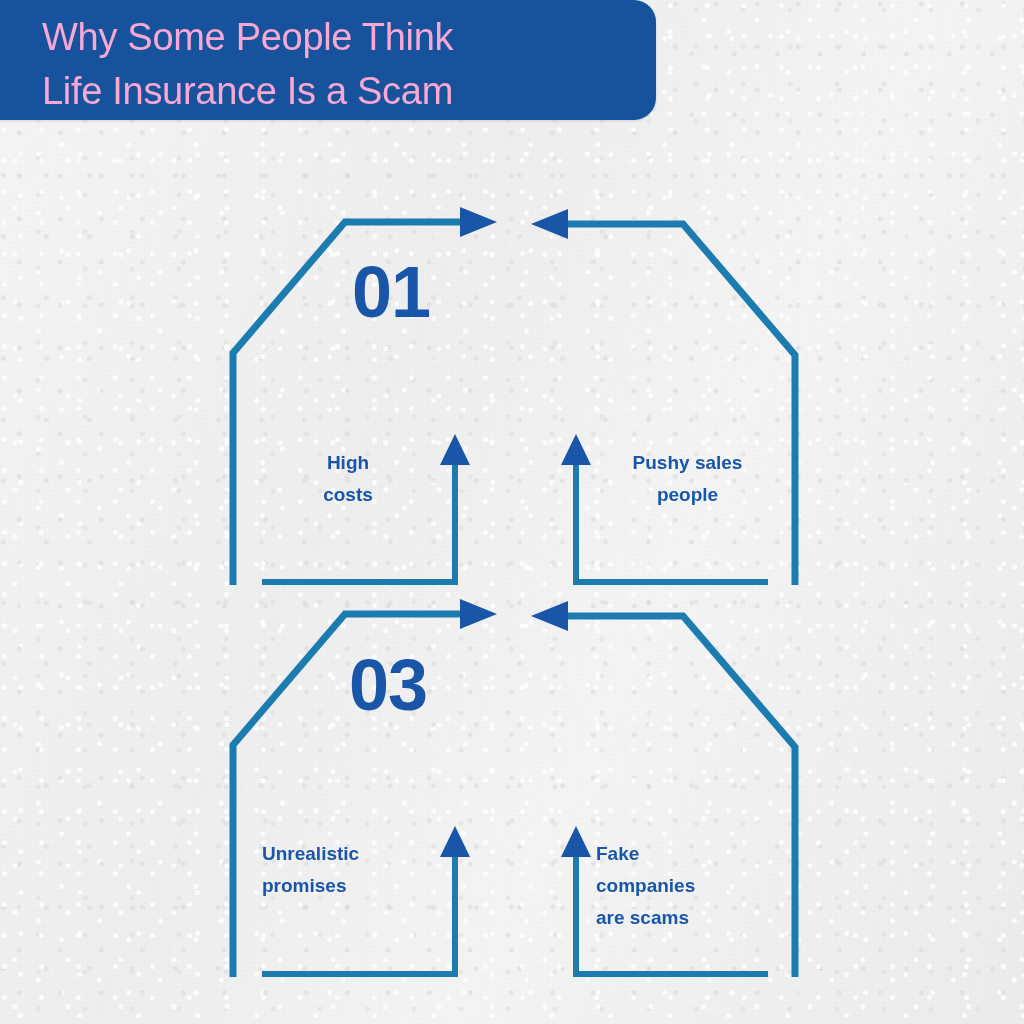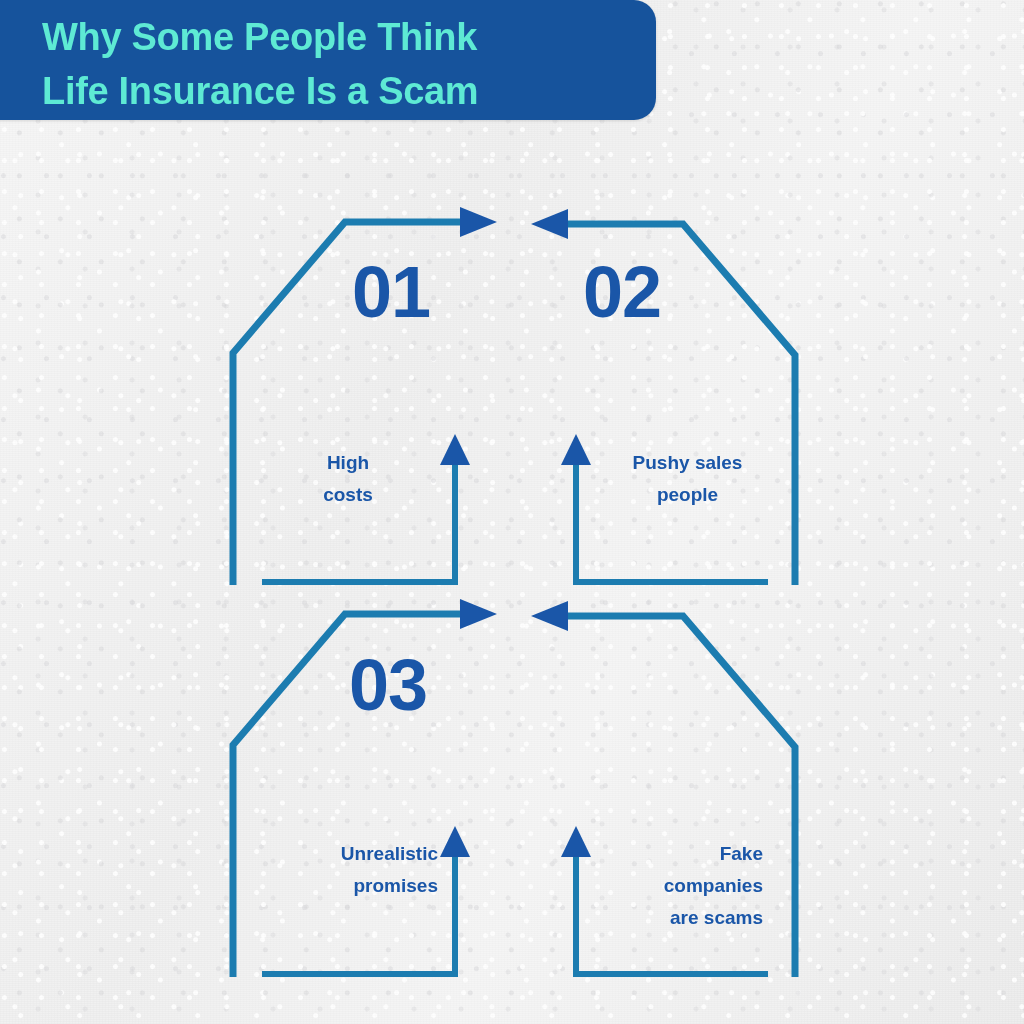"Why Some People Think" .banner-title { color: #5eead4 -> #f9a8d4; font-weight: bold -> normal }
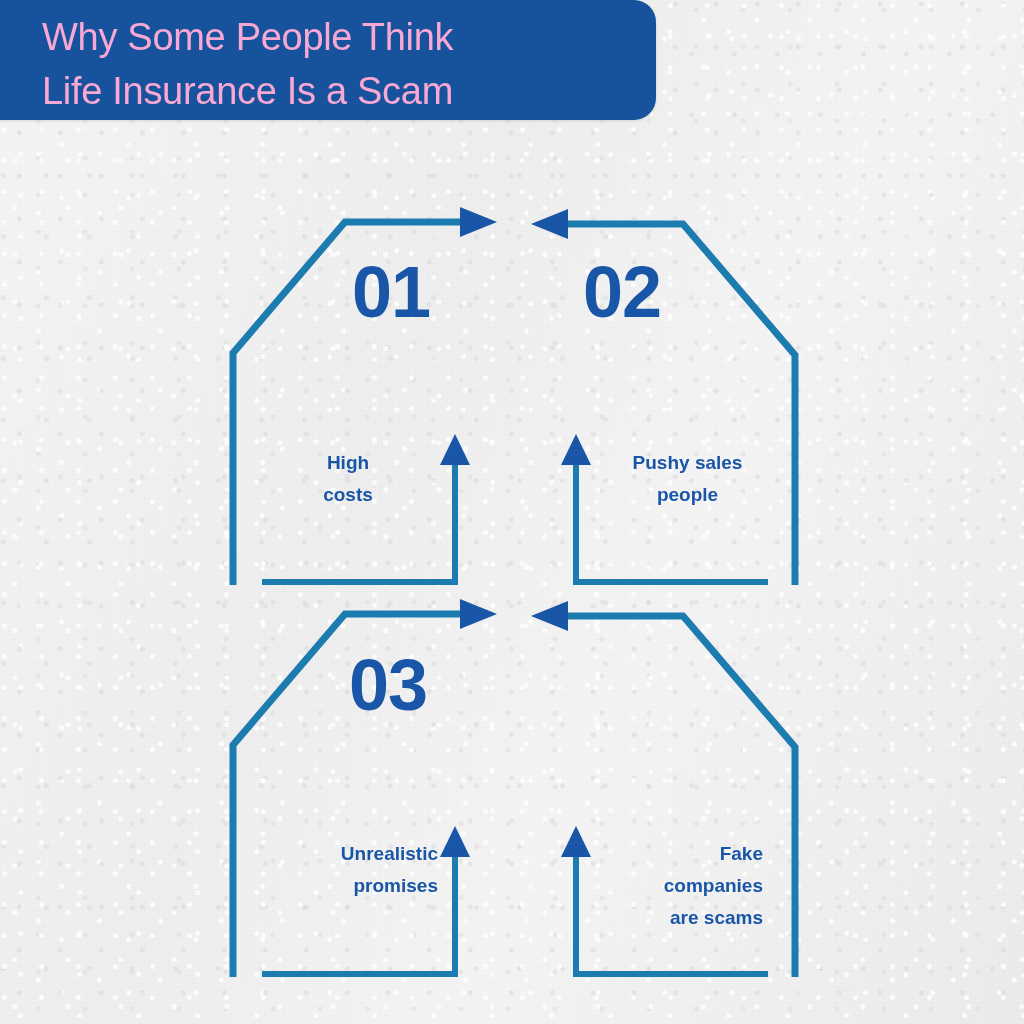"02" div.num { html: <div>02</div> -> none }
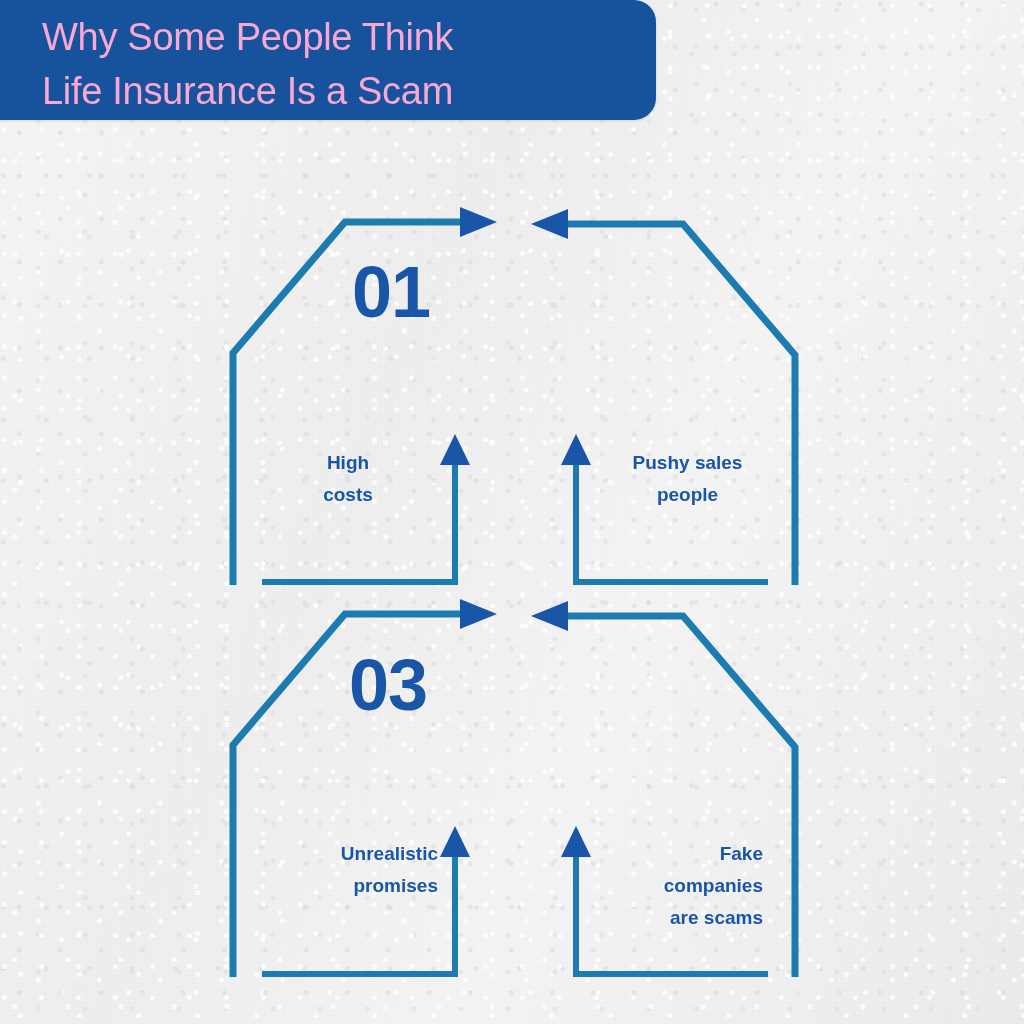"Unrealistic" .label-03 { text-align: right -> left }
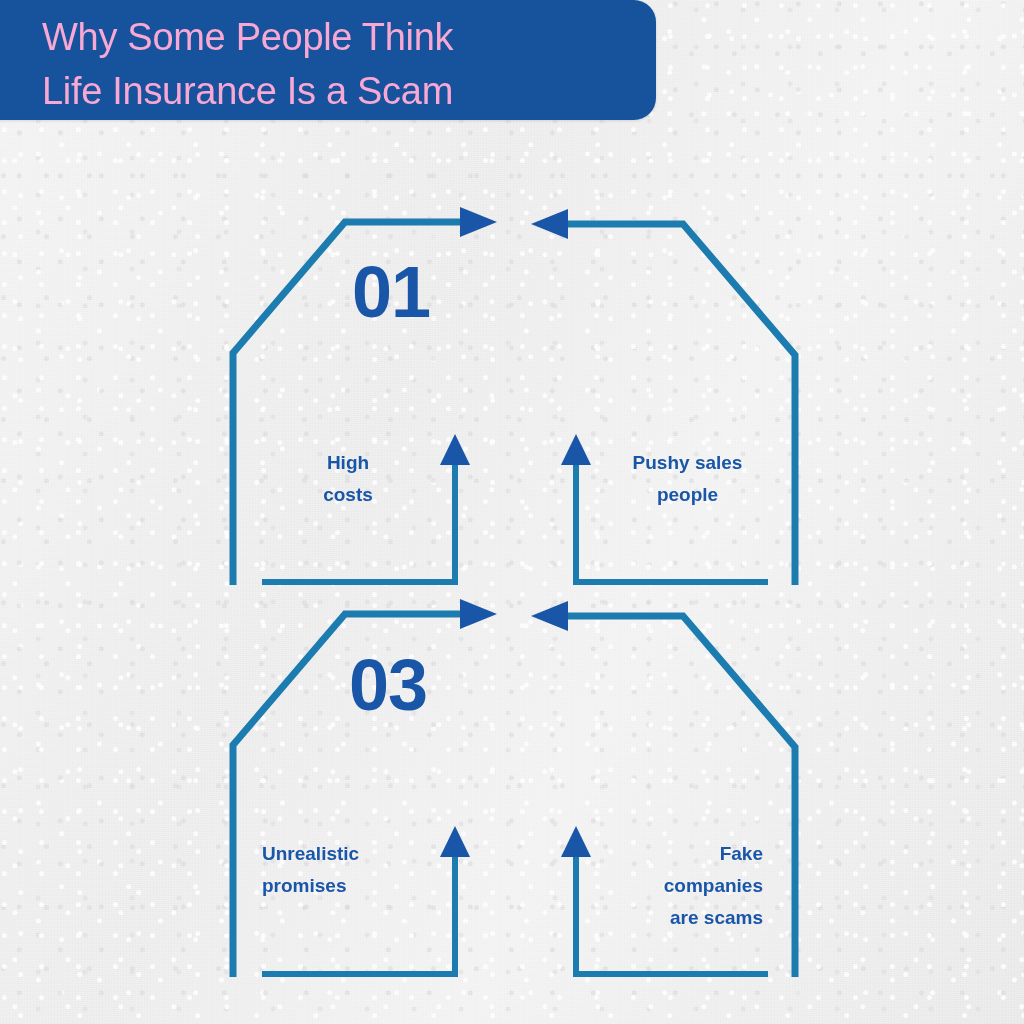"Fake" .label-04 { left: 583px -> 596px; text-align: right -> left }
